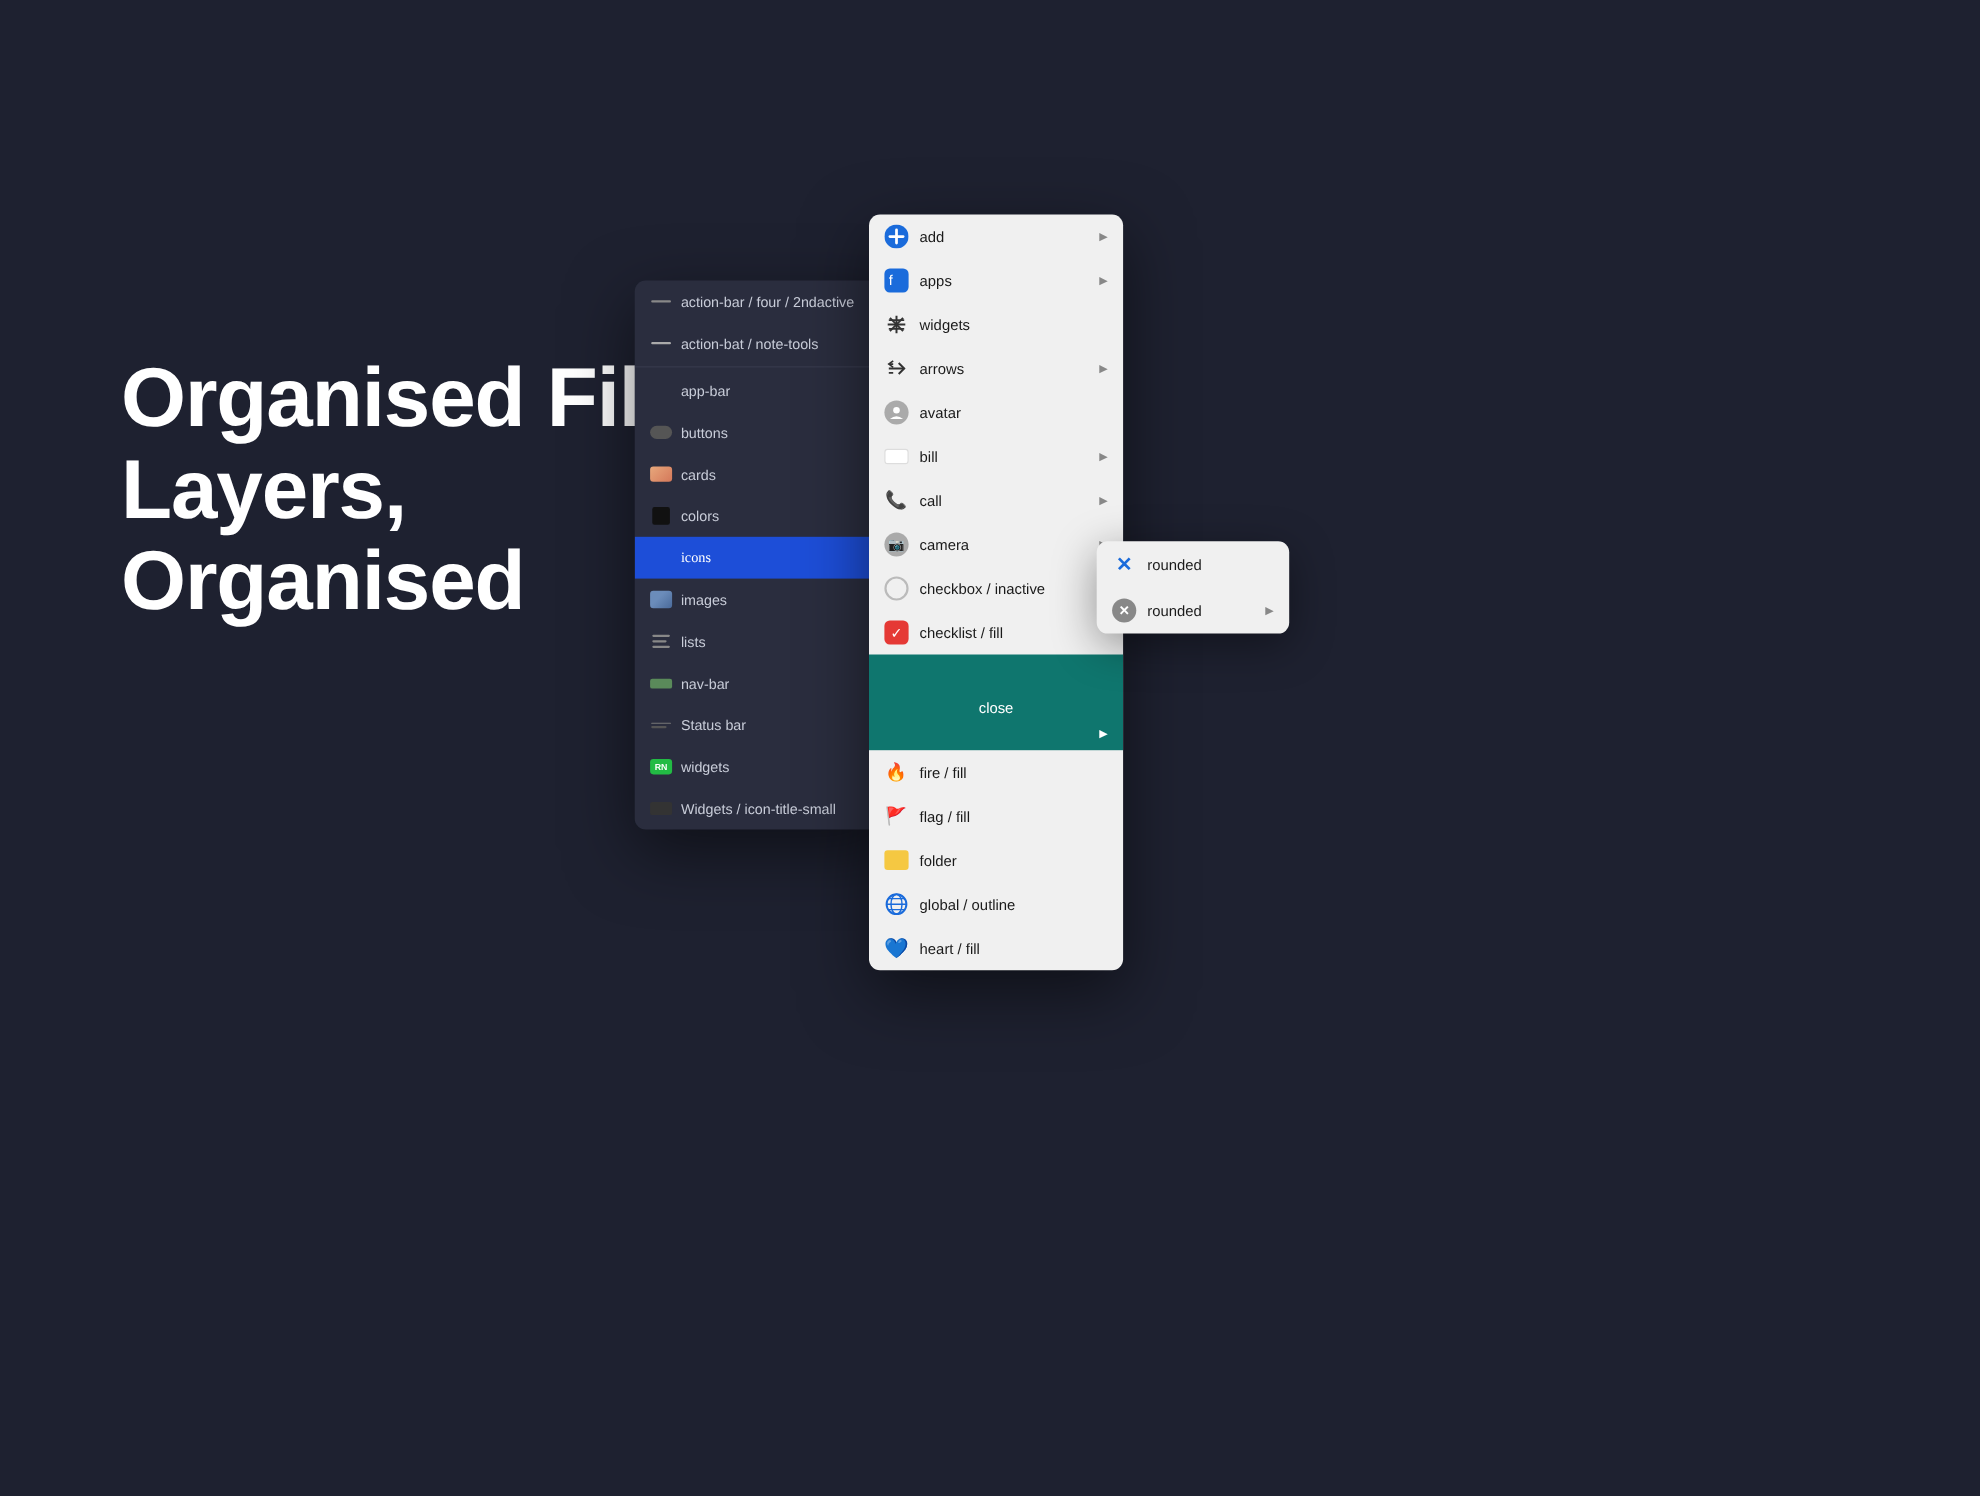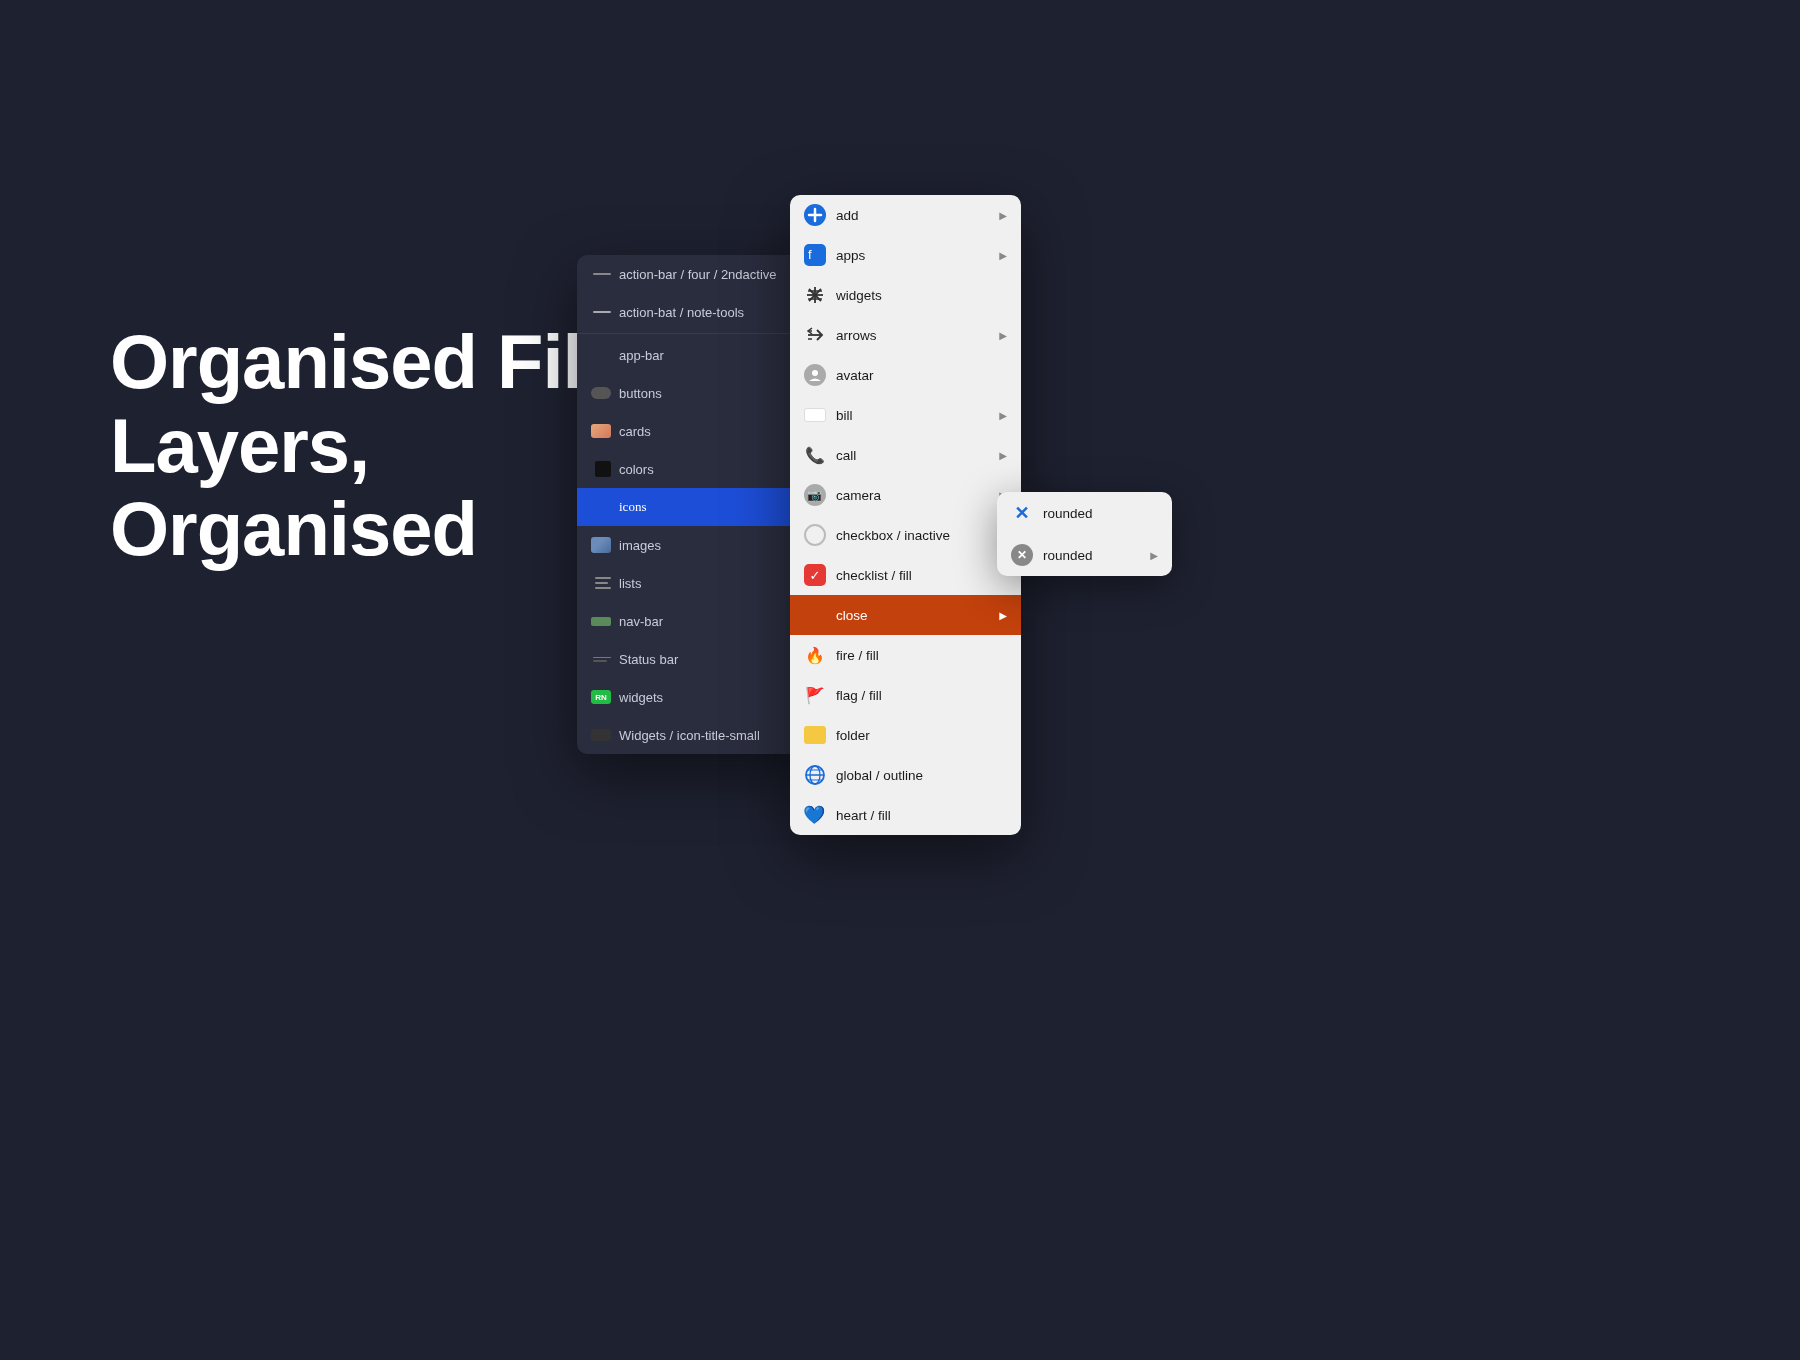"close" .icons-item.active { background: #c2410c -> #0f766e; flex-direction: none -> column }
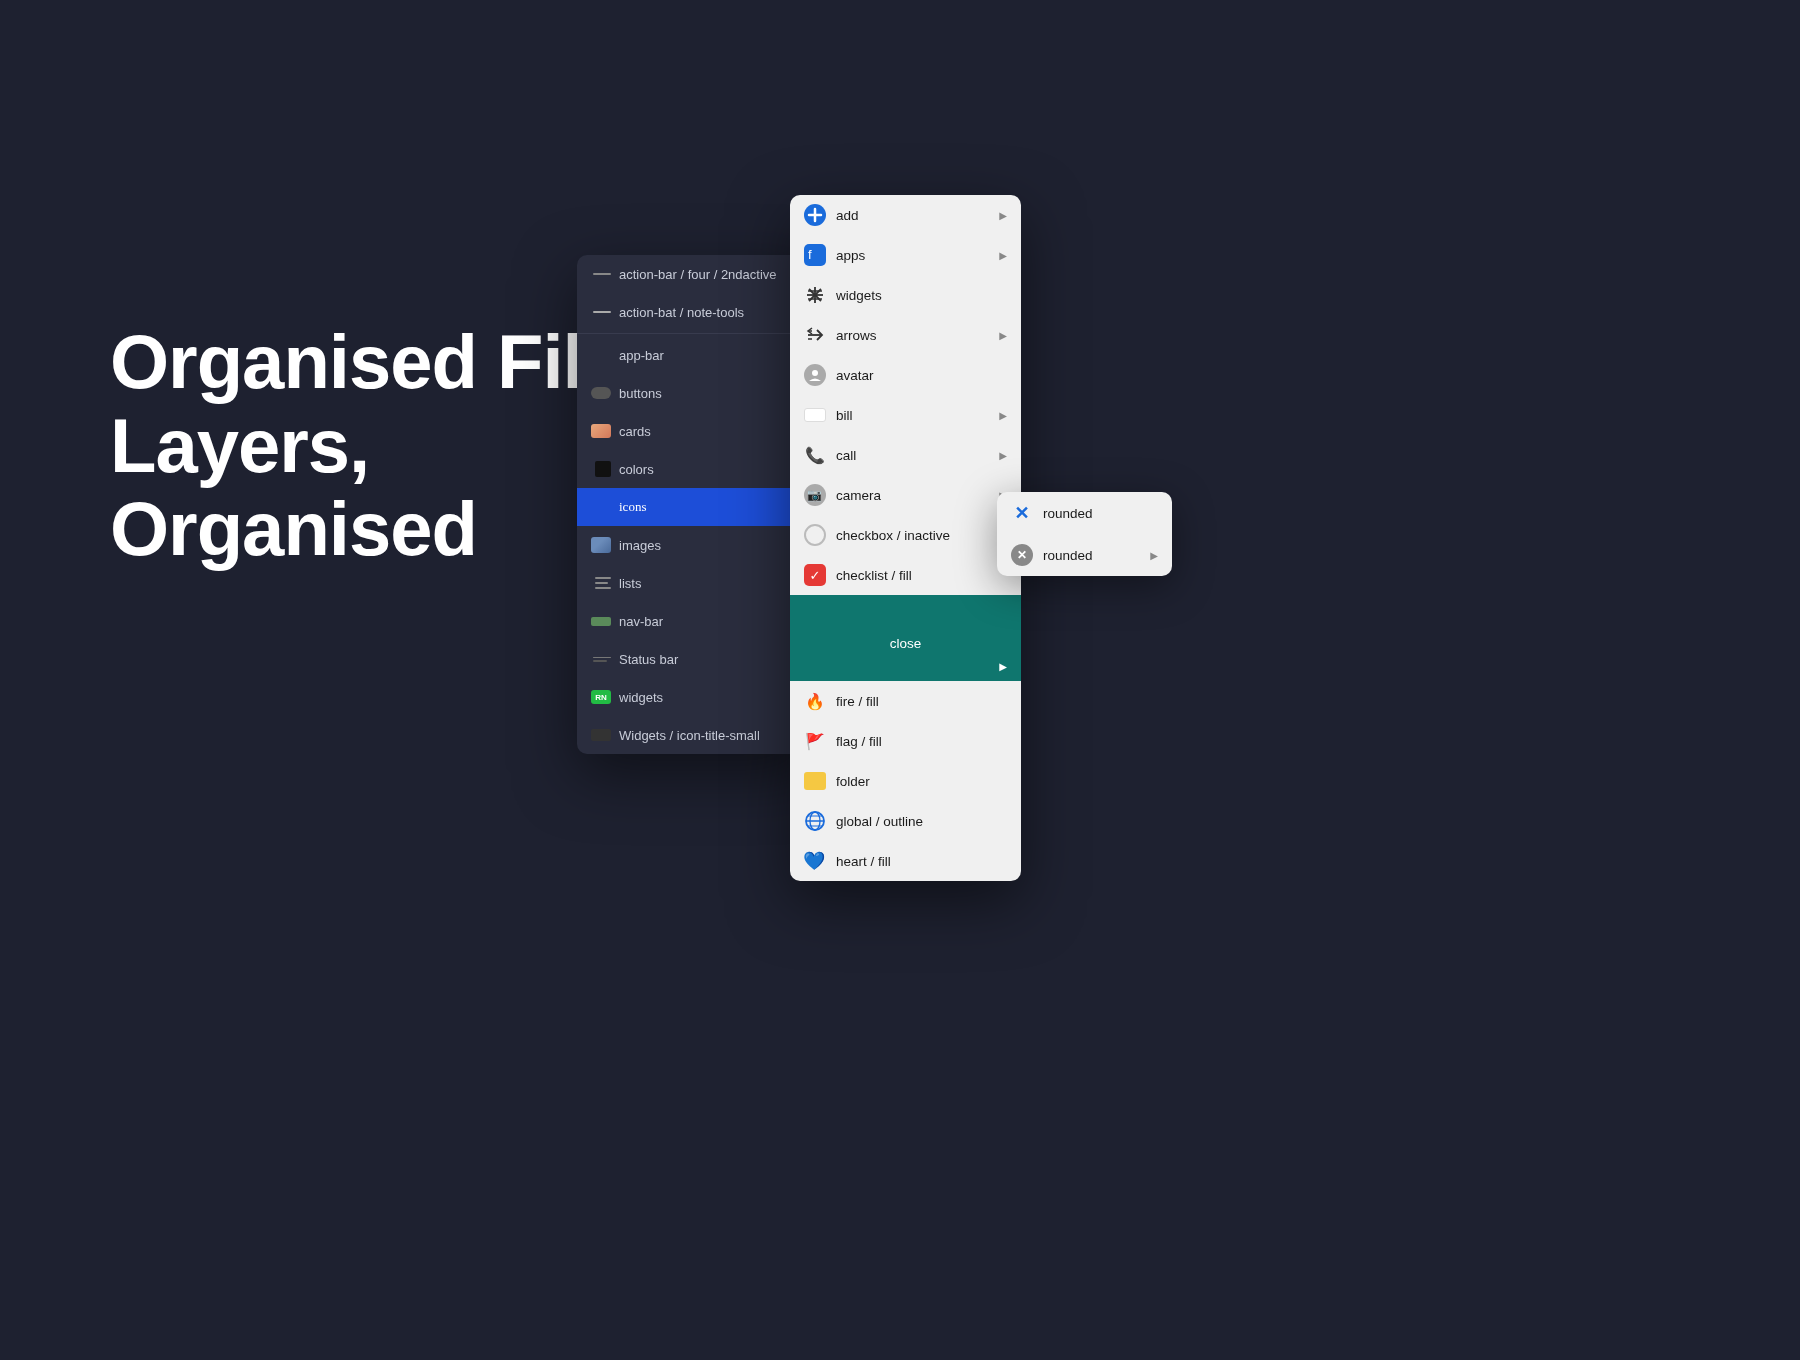"RN" .layers-item .item-icon { justify-content: flex-end -> center }
